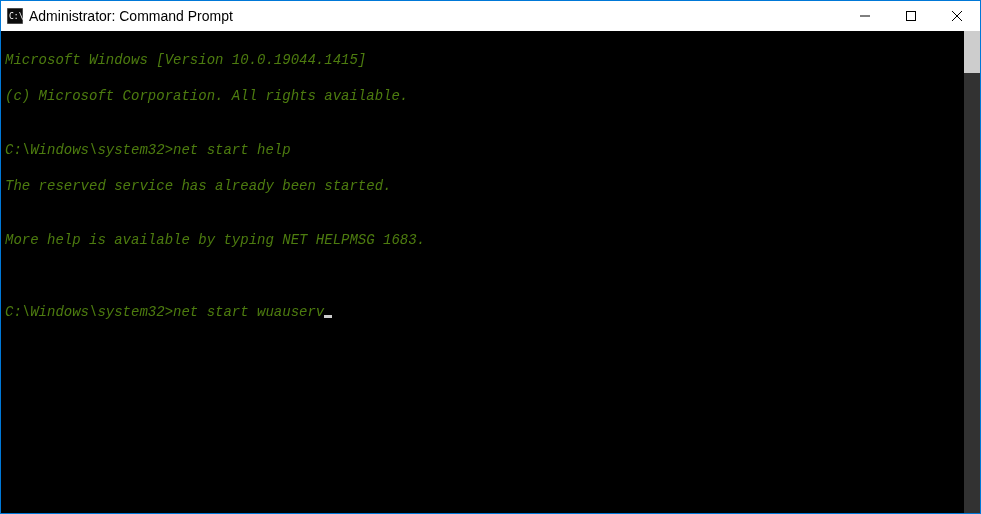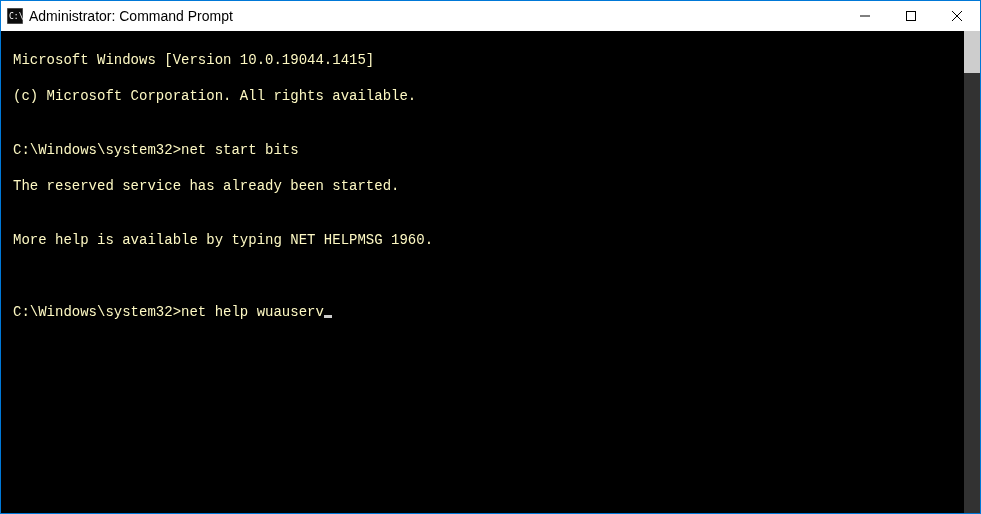"Microsoft Windows [Version" .console-area { color: #fef9c3 -> #4d7c0f; font-style: none -> italic; padding: 2px 12px -> 2px 4px }
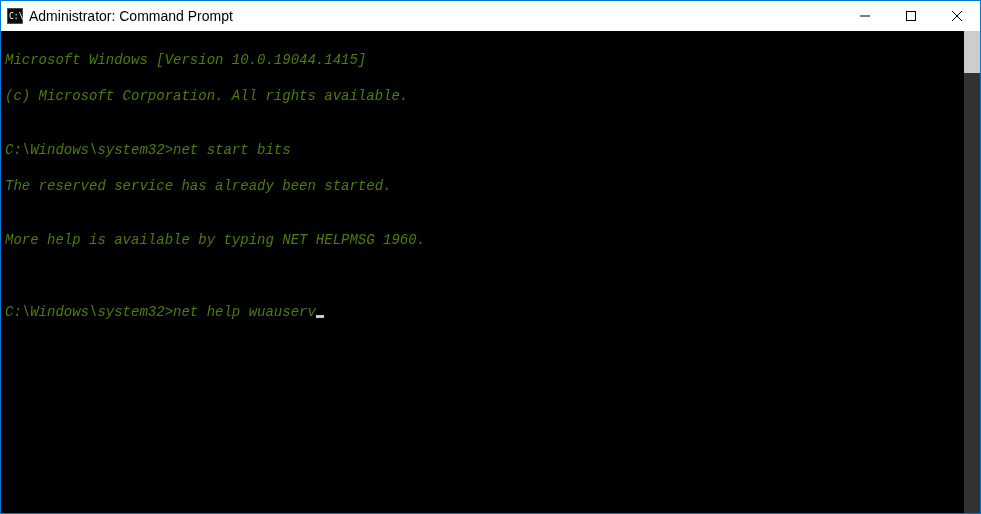"net start bits" span { text: bits -> help }
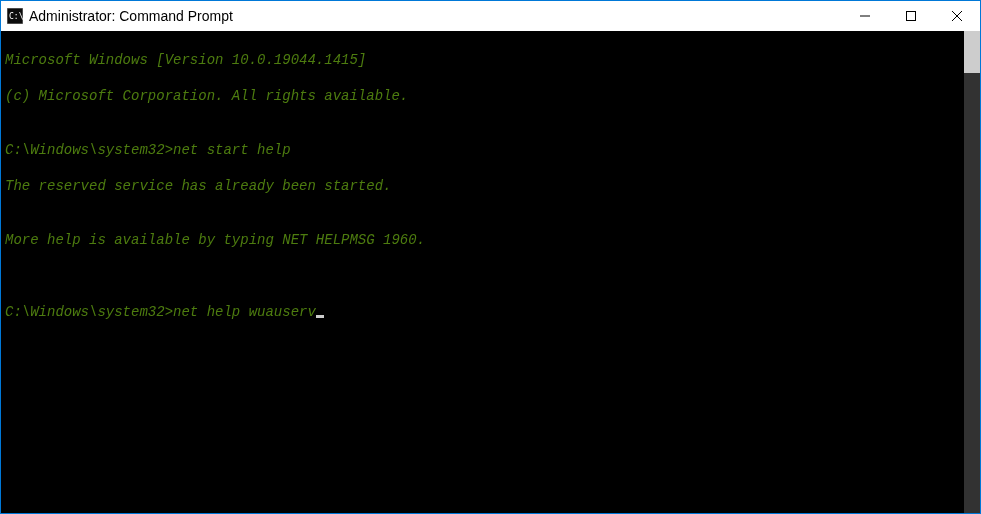"More help is available by" div.line { text: 1960 -> 1683 }
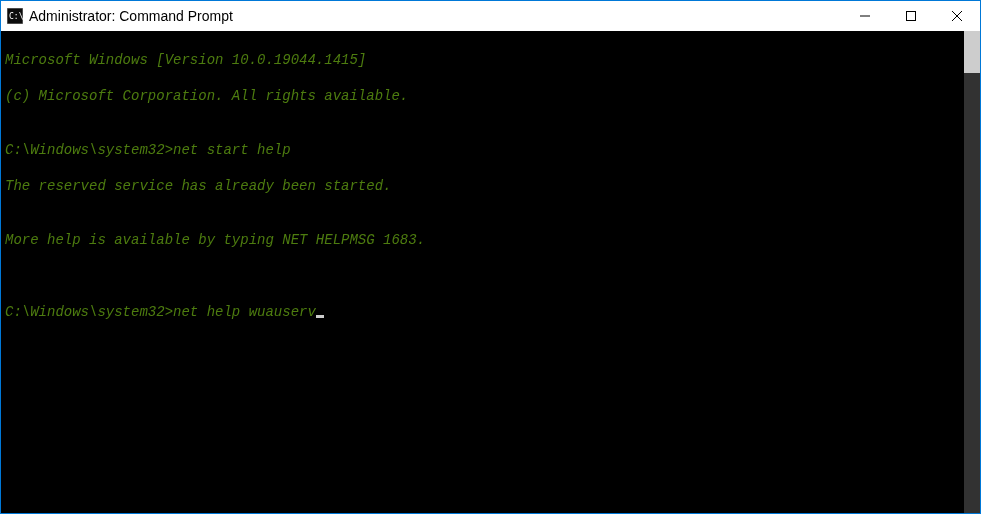"net help wuauserv" span { text: help -> start }
